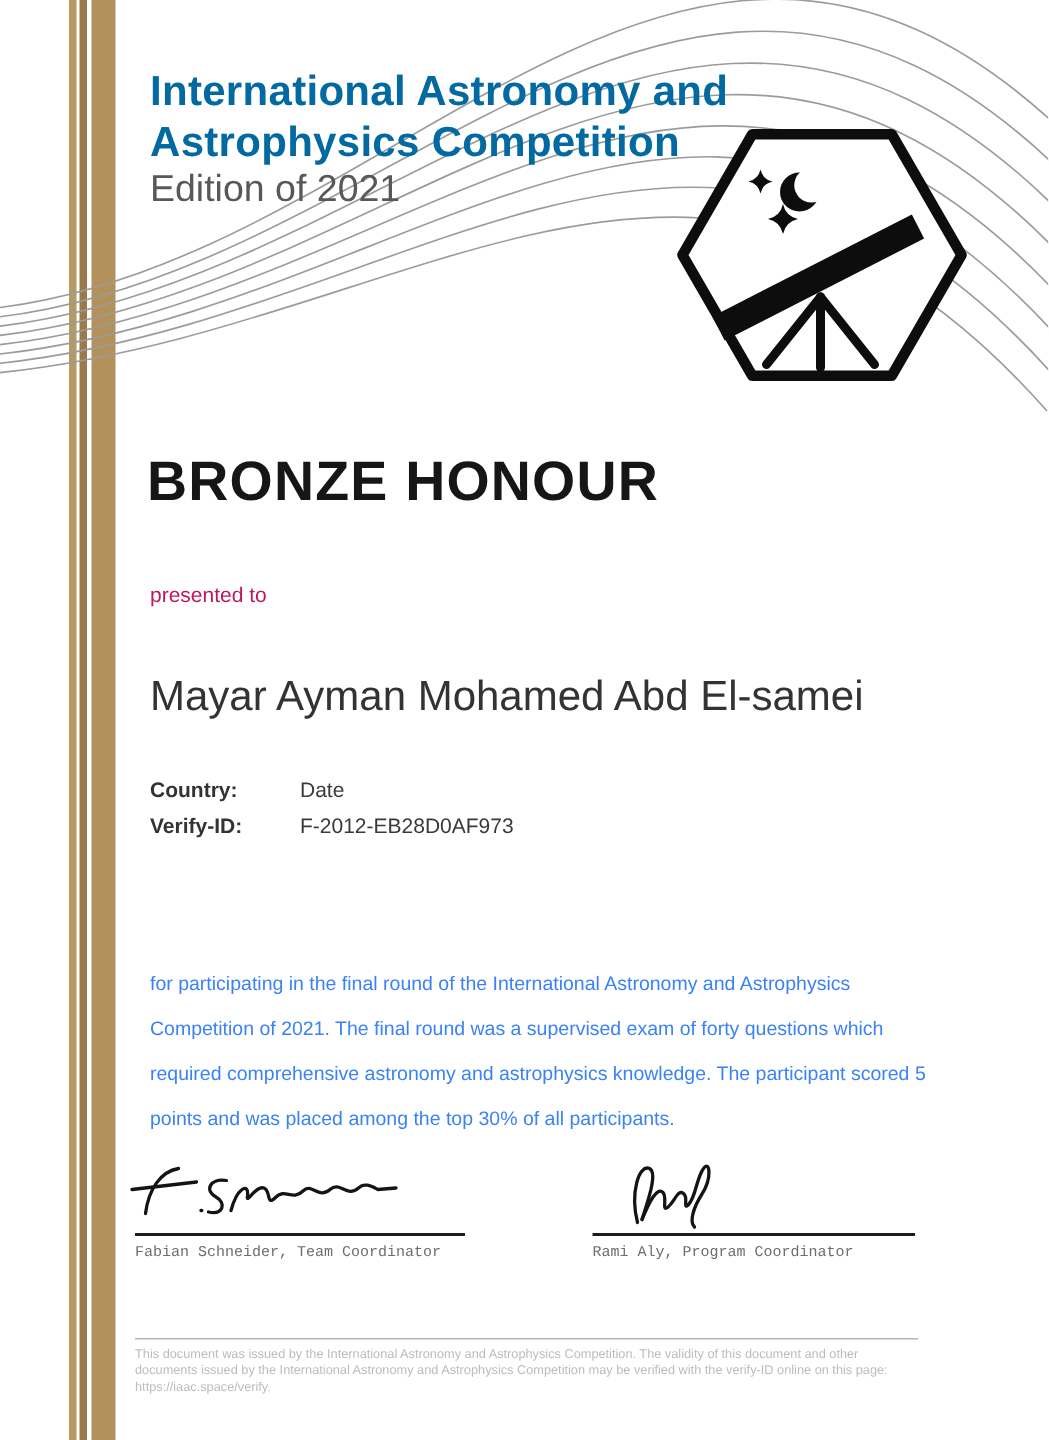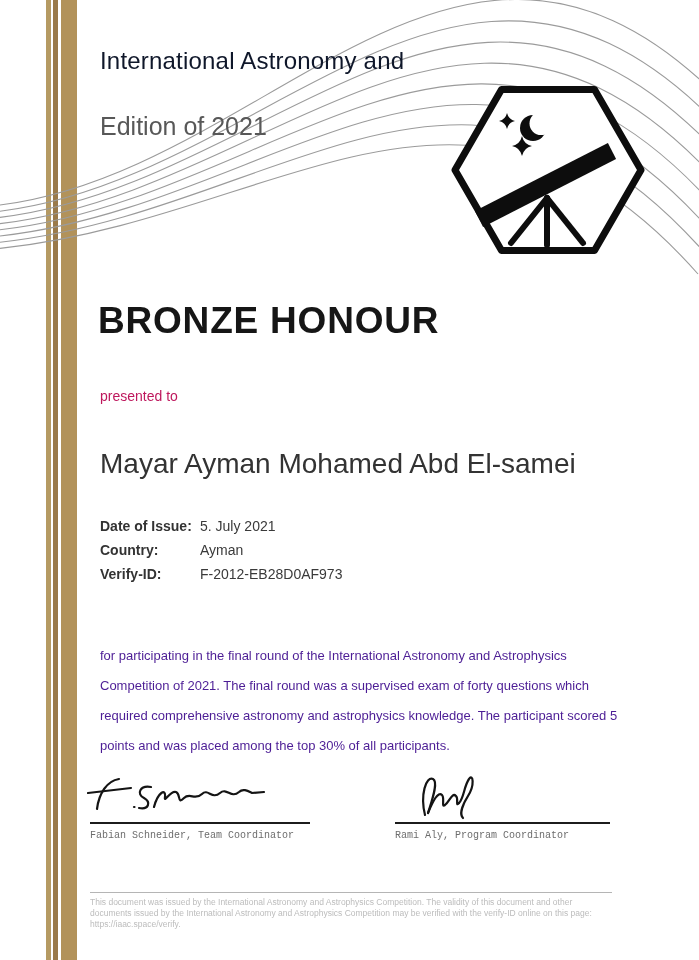"International Astronomy and" .org-title { color: #0f172a -> #0369a1; font-size: 24px -> 28px; font-weight: 400 -> 700 }
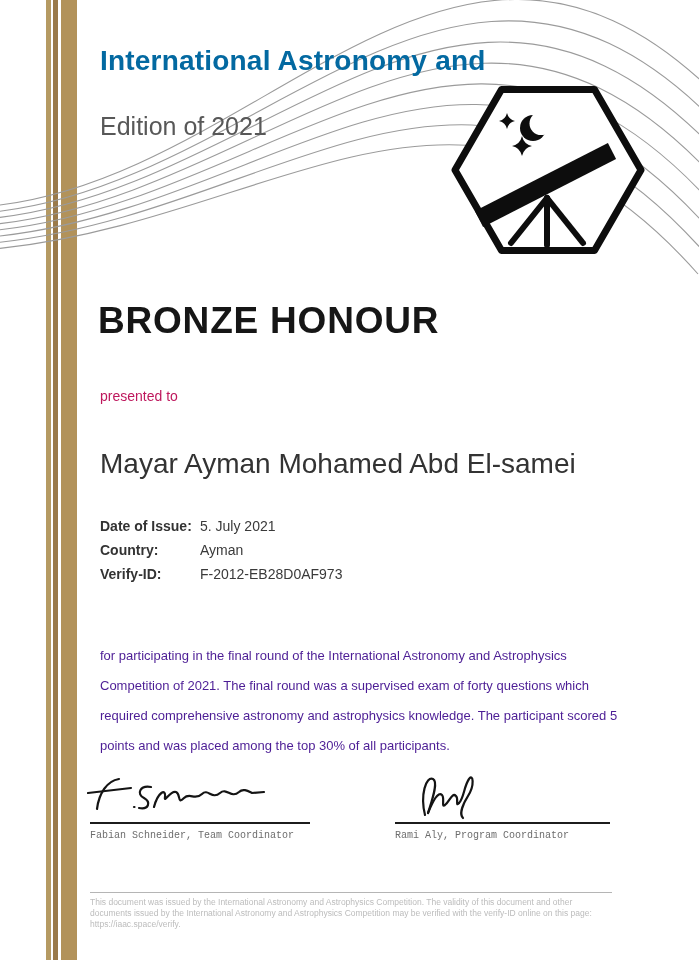"Astrophysics Competition" div { html: none -> <div>Astrophysics Competition</div> }
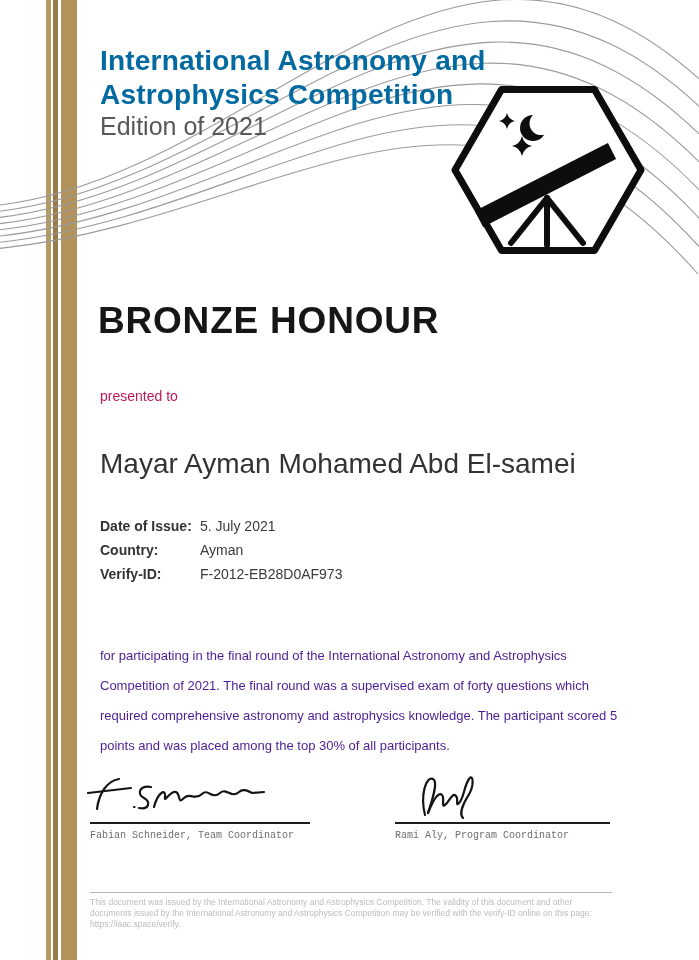"Date of Issue:" div.detail-row { html: <div> <span>Date of Issue:</span> <span>5. July 2021</span> </div> -> none }
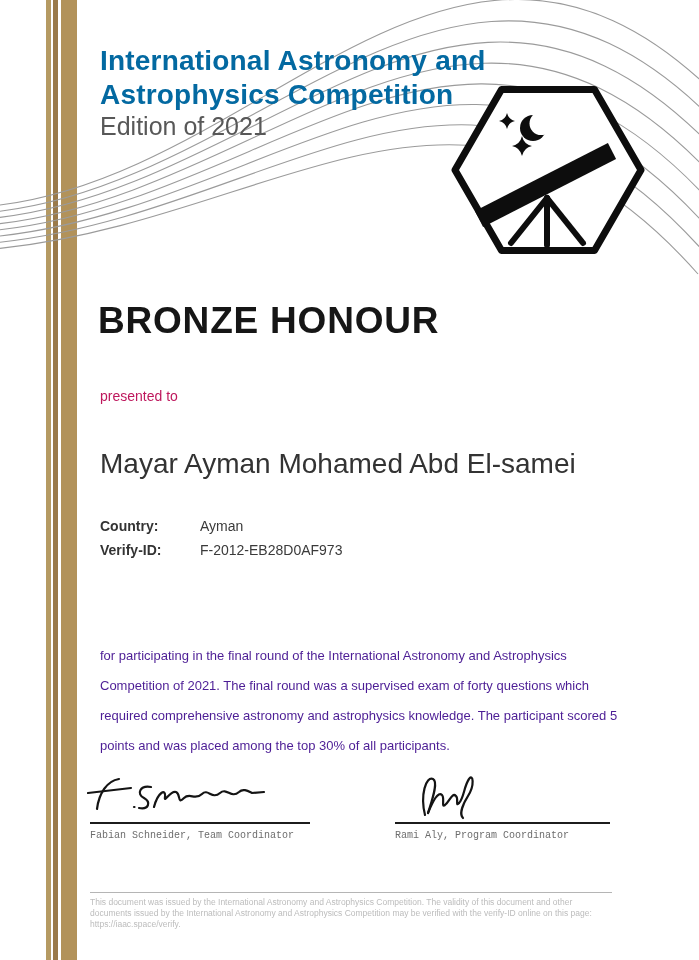"Ayman" span.detail-value { text: Ayman -> Date }
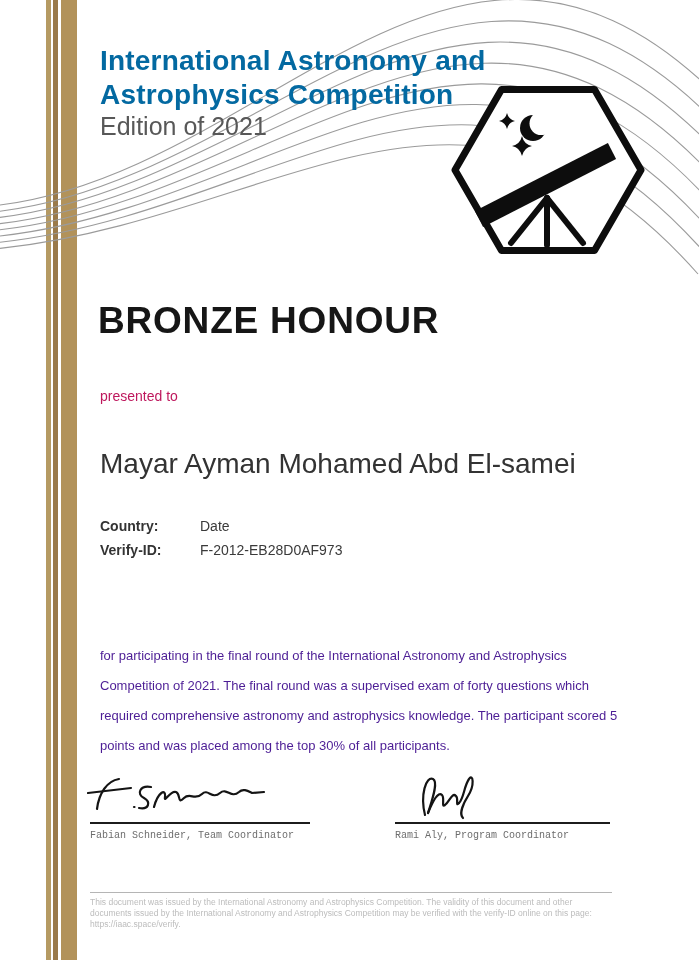"for participating in the final" .body-text { color: #4c1d95 -> #3b82f6 }
